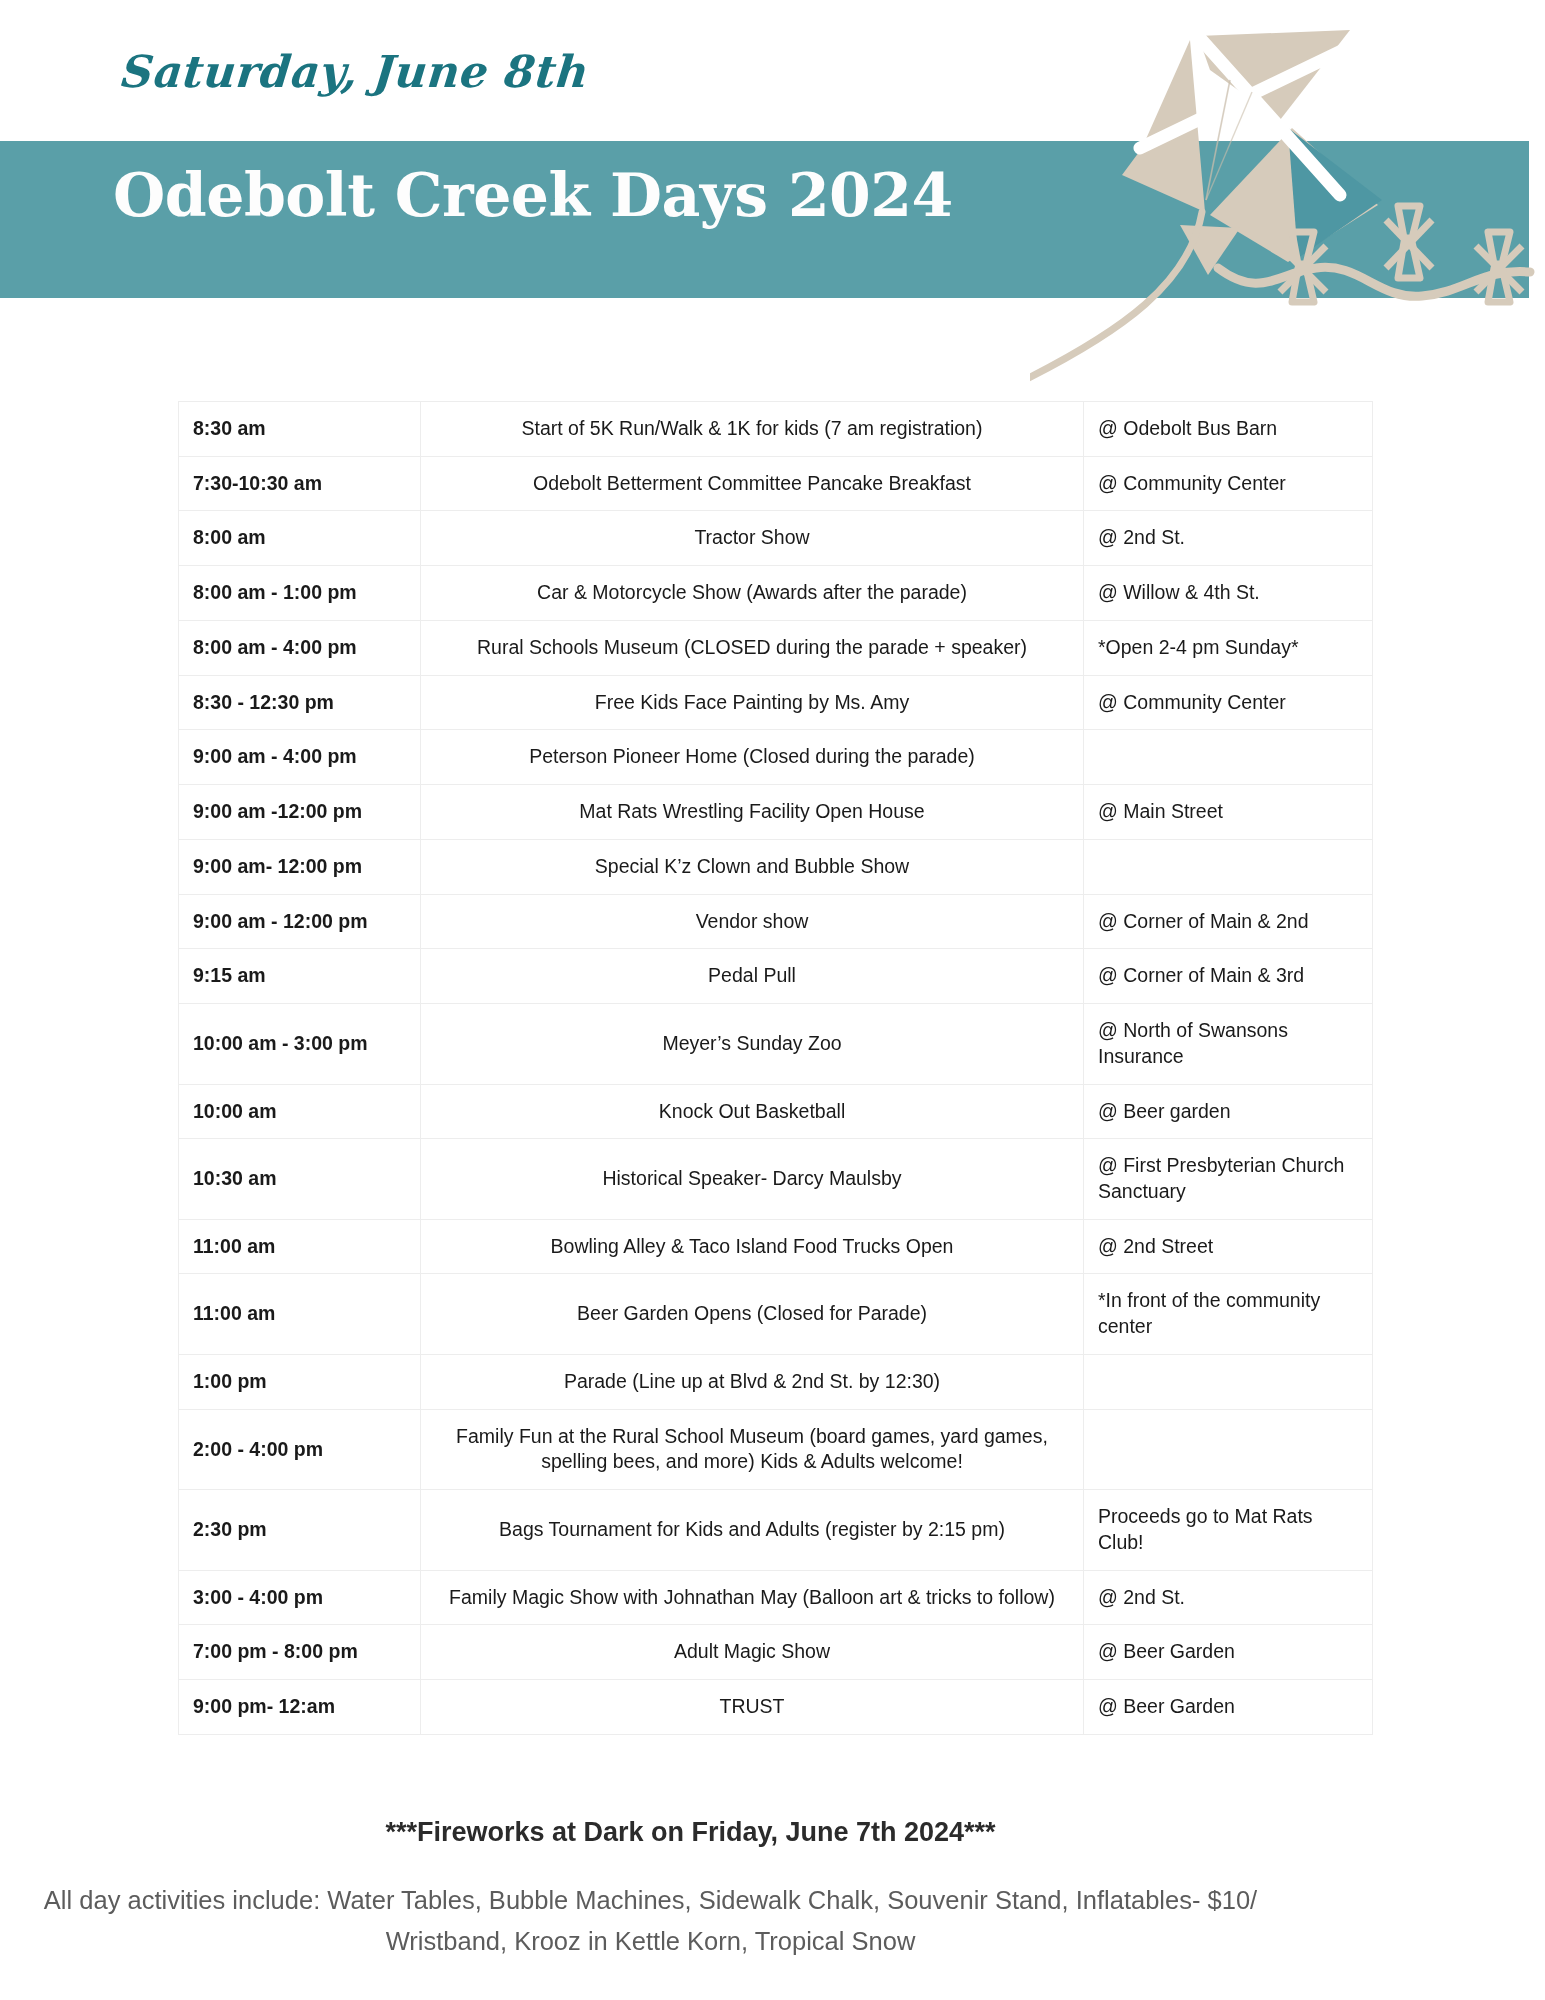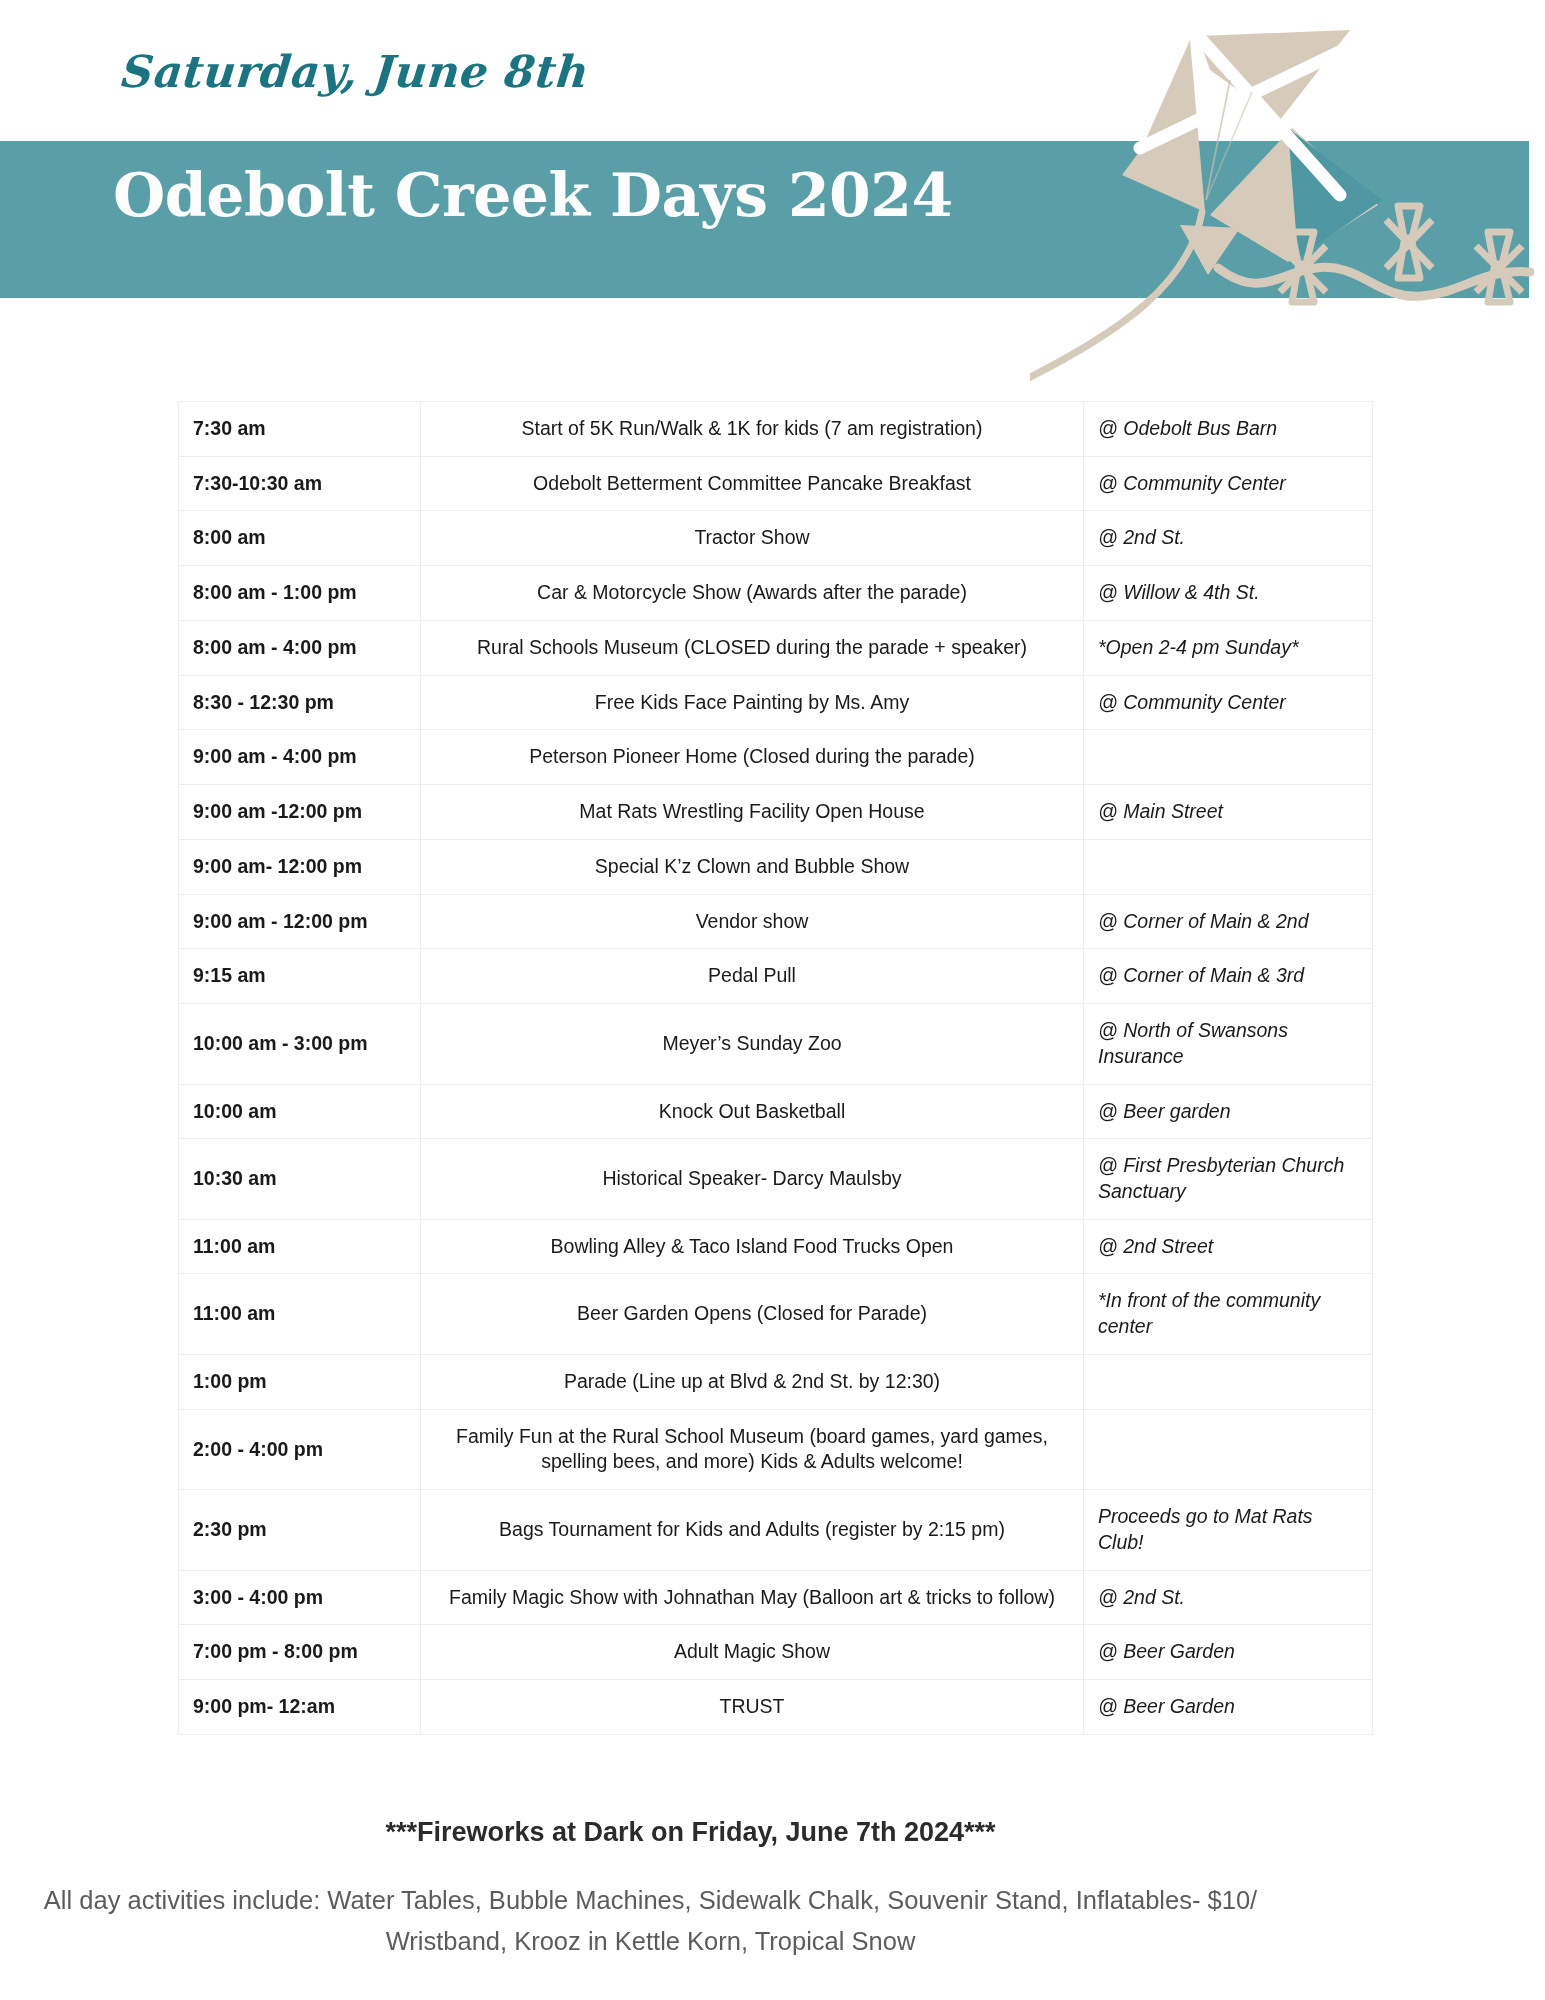"7:30 am" td.col-time { text: 7:30 -> 8:30 }
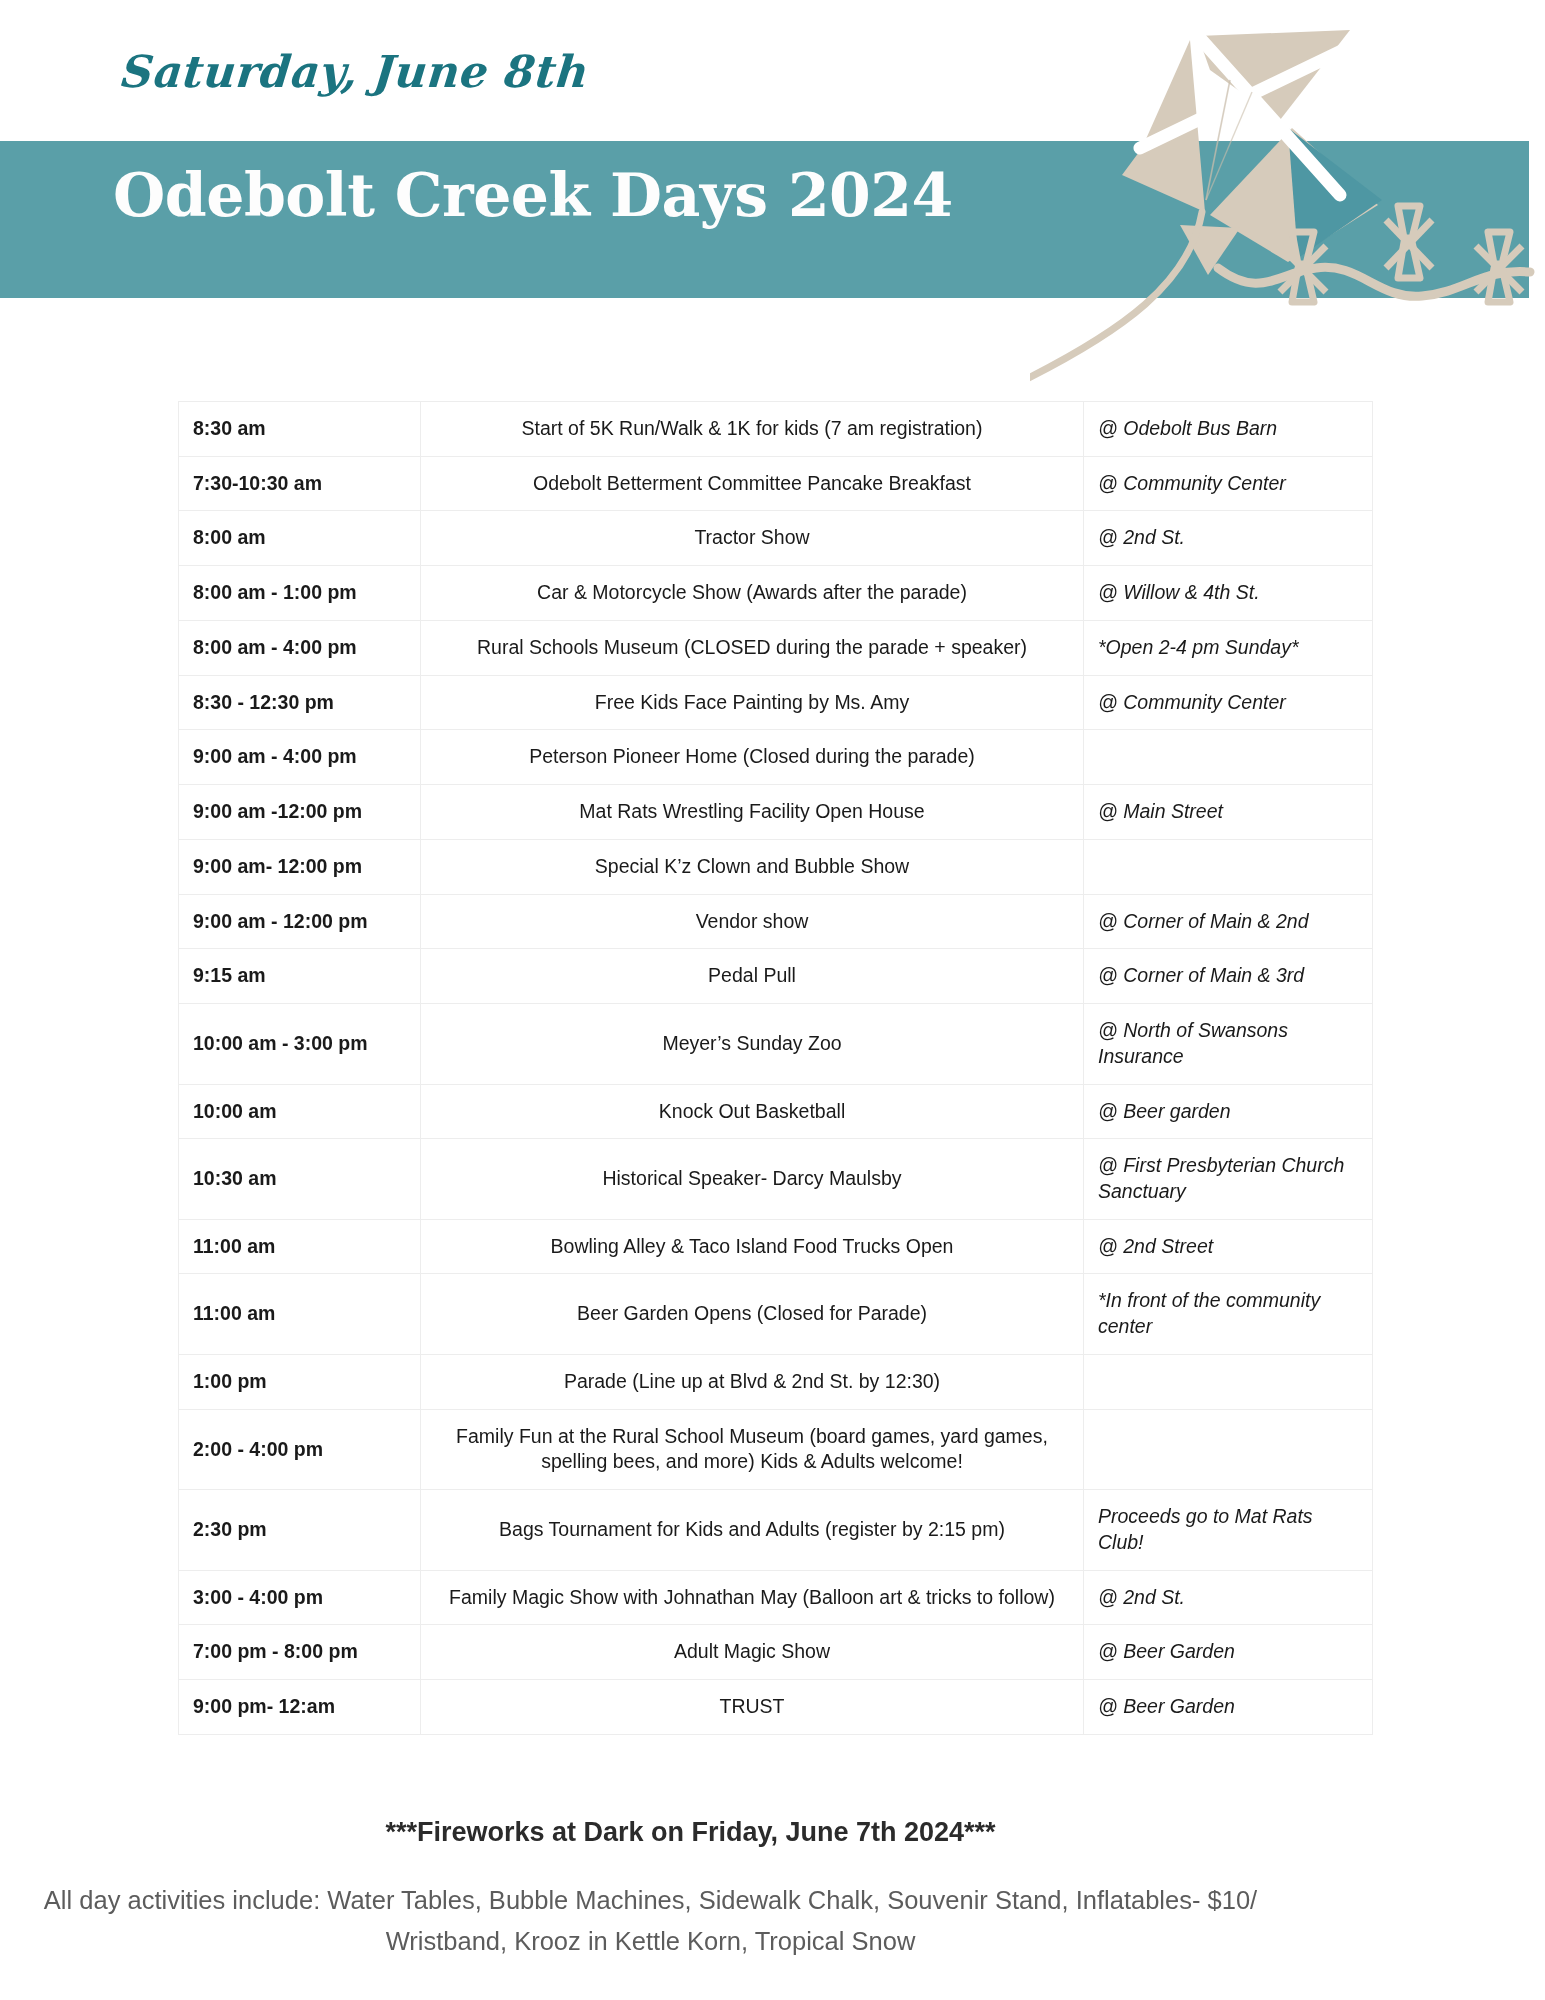"@ Odebolt Bus Barn" td.col-place { font-style: italic -> none }
